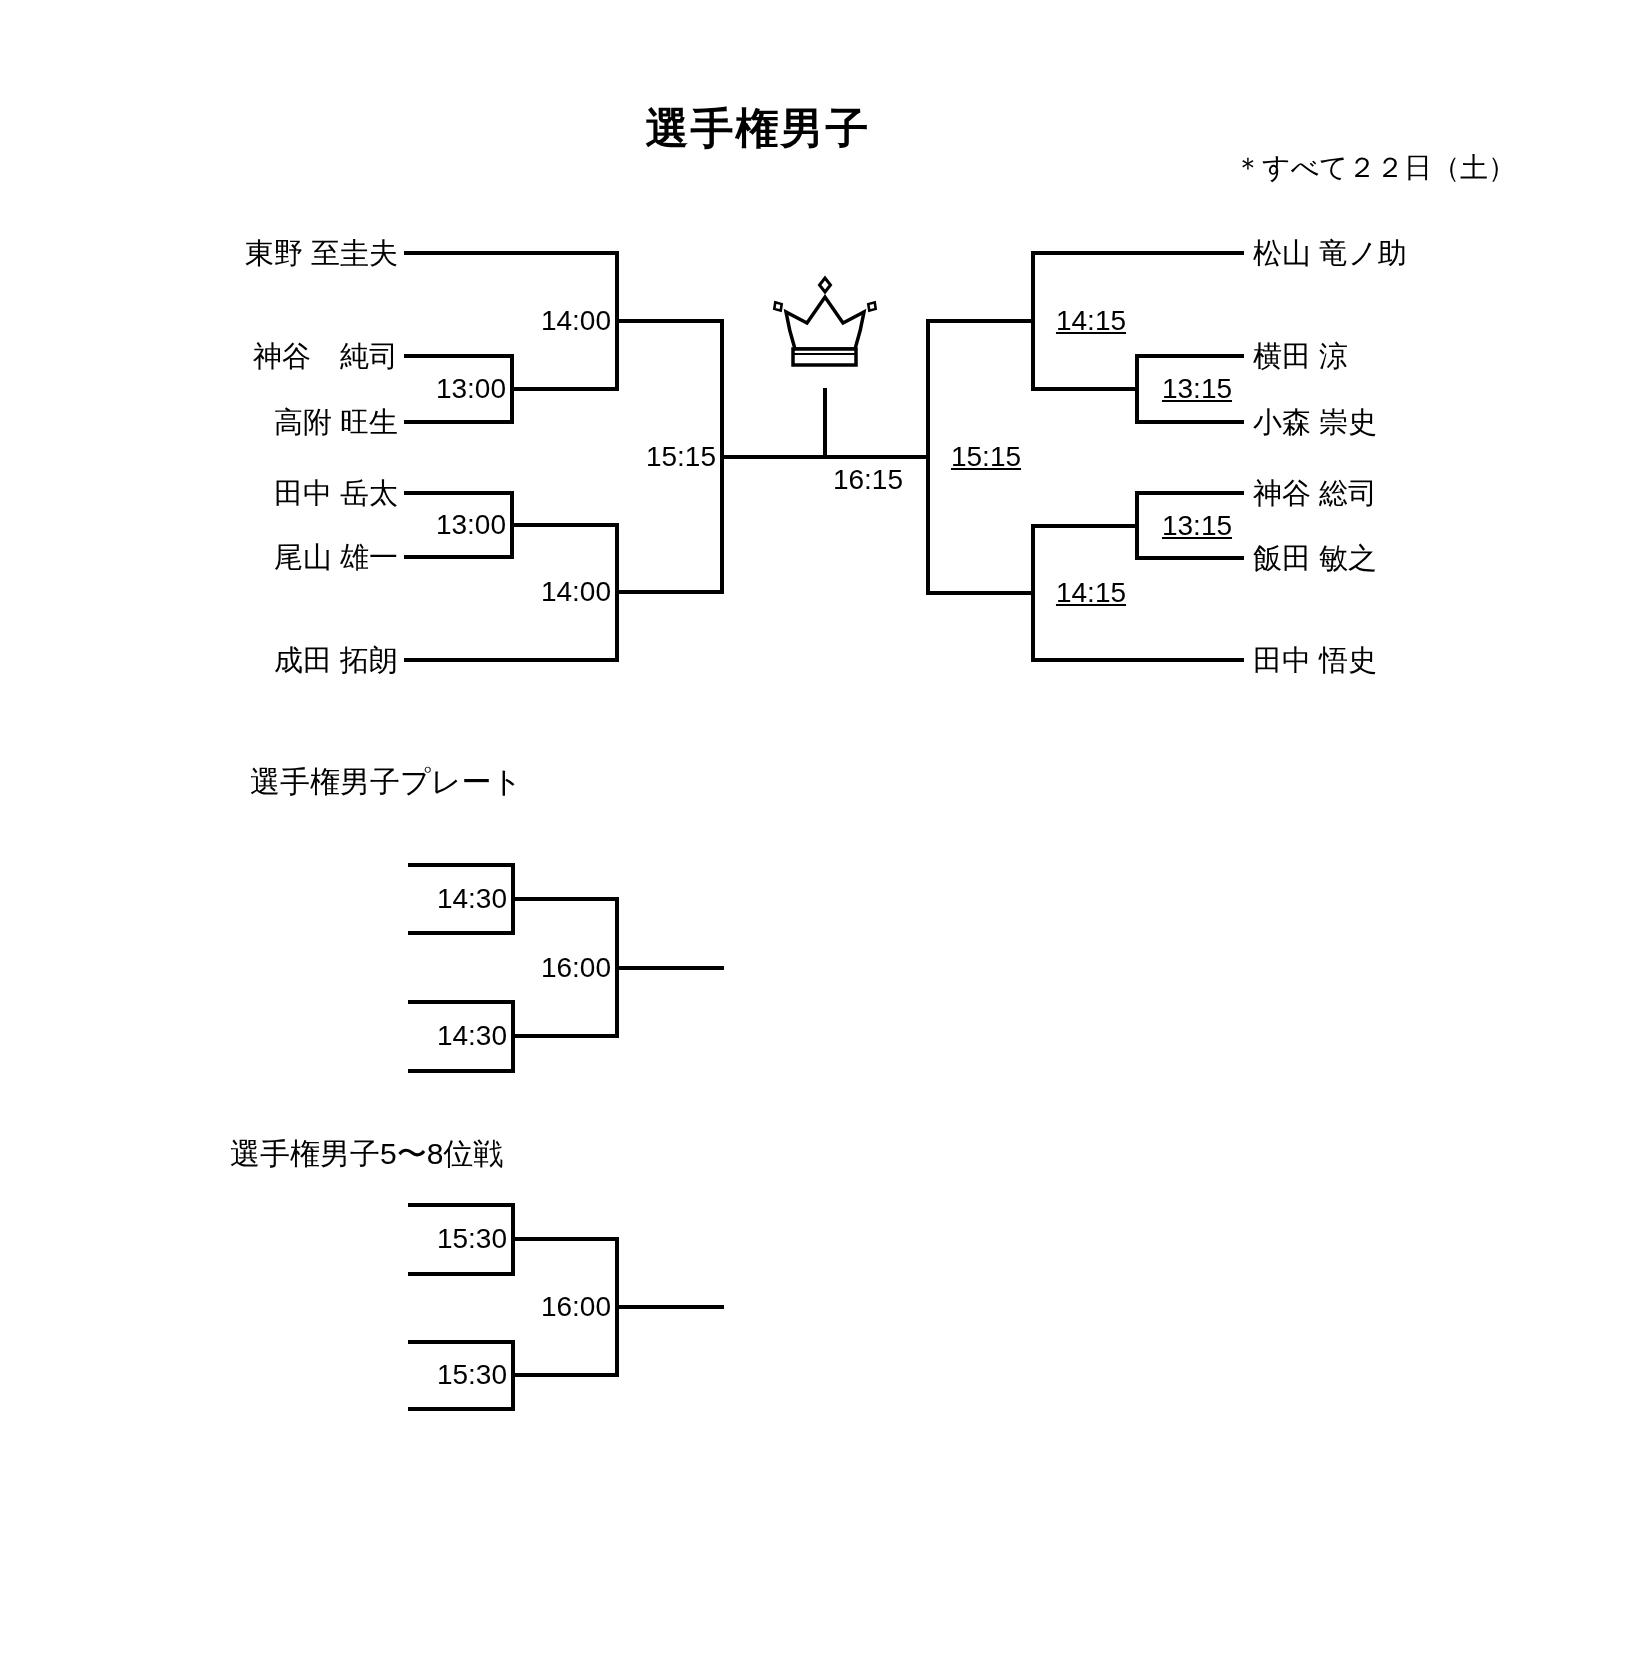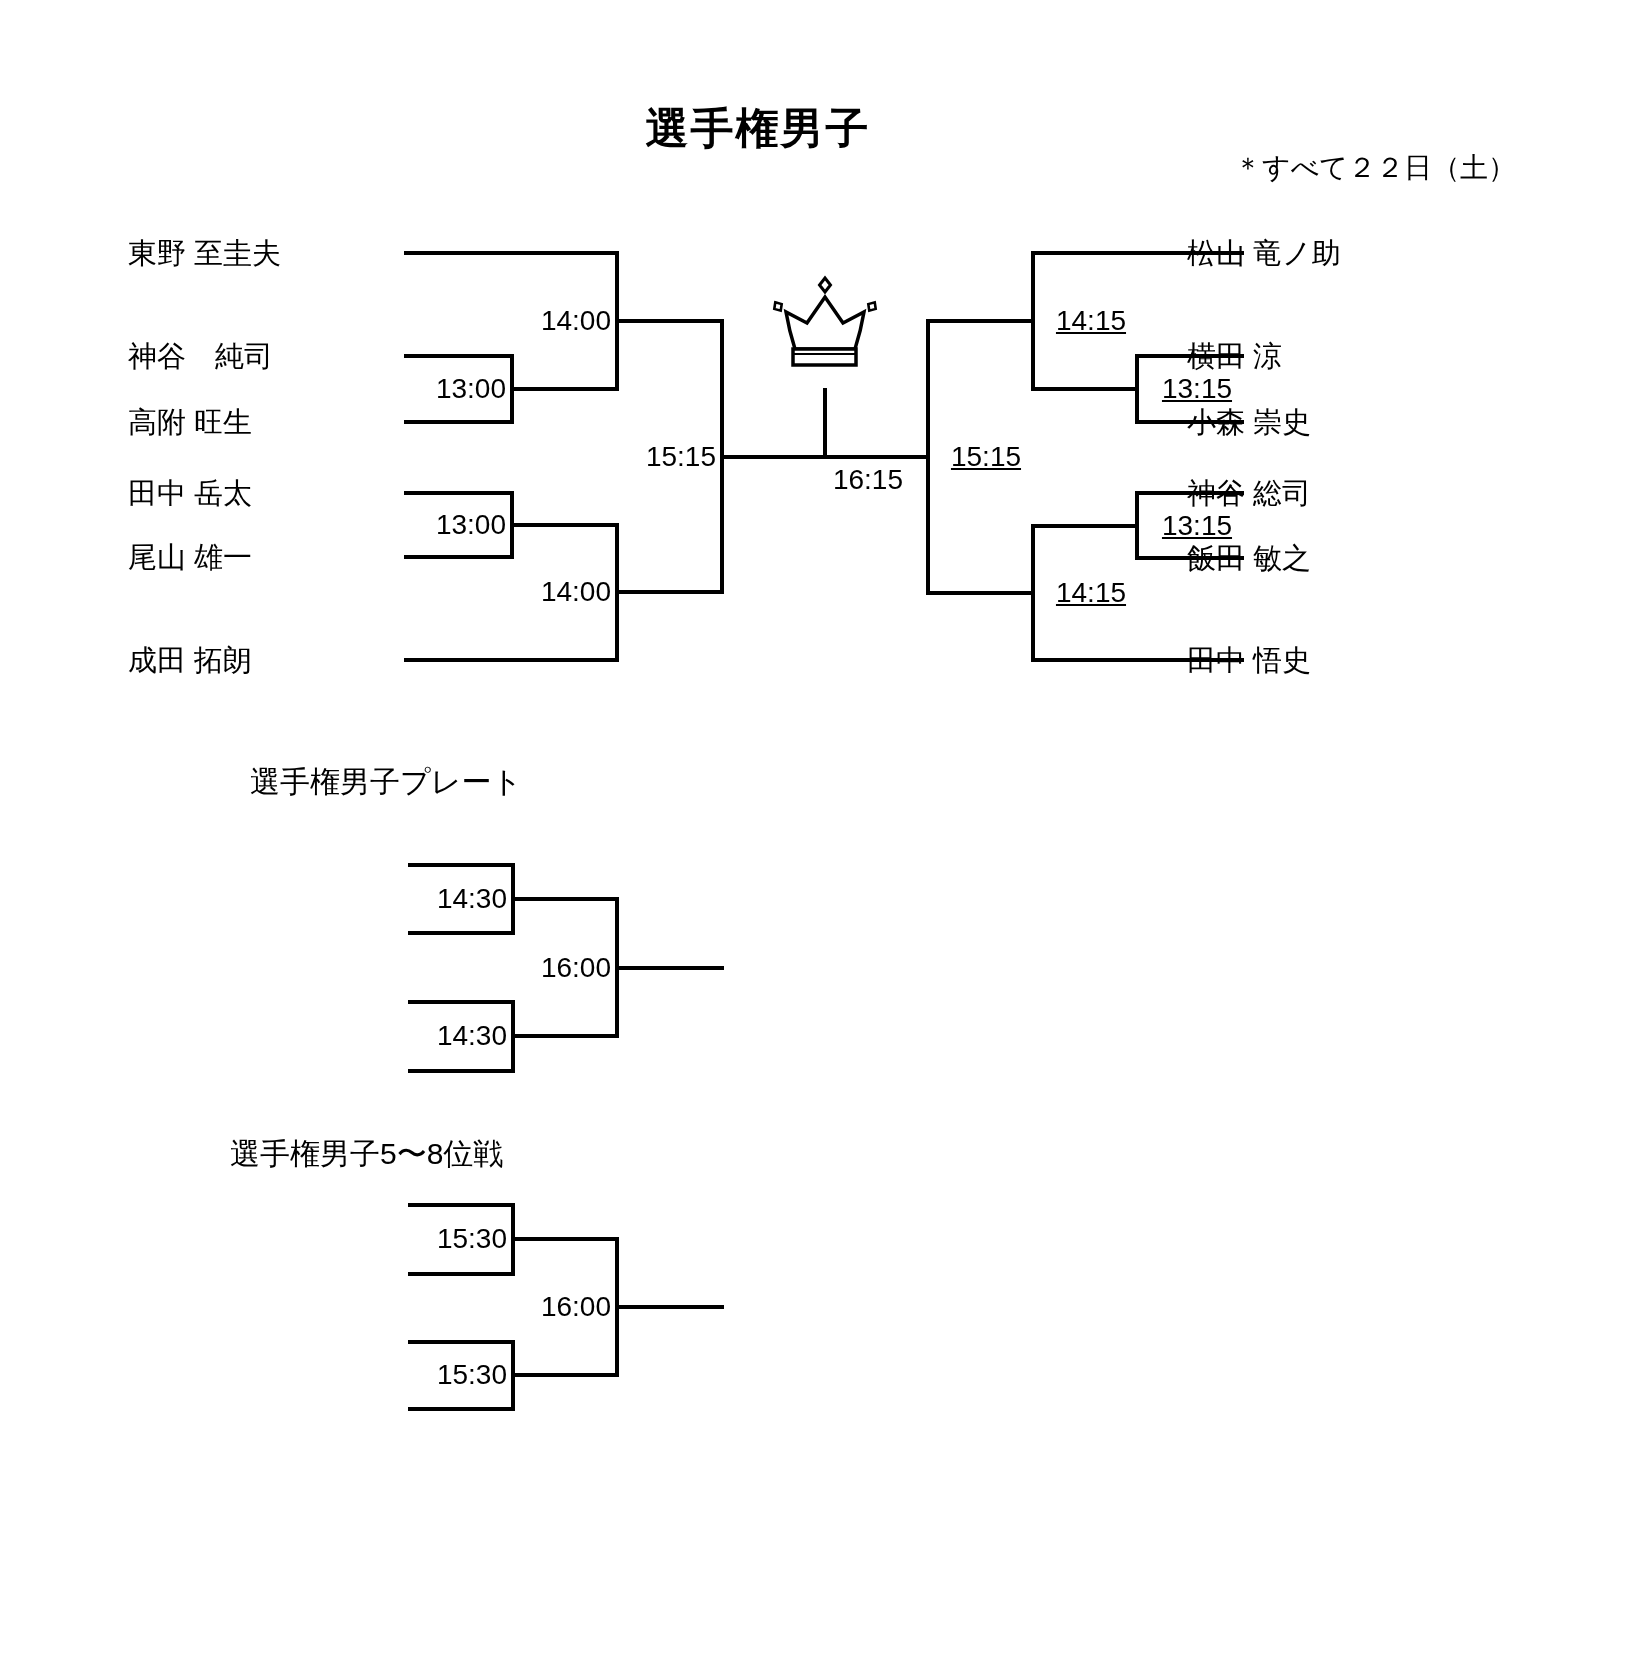"東野 至圭夫" .name-l { text-align: none -> right }
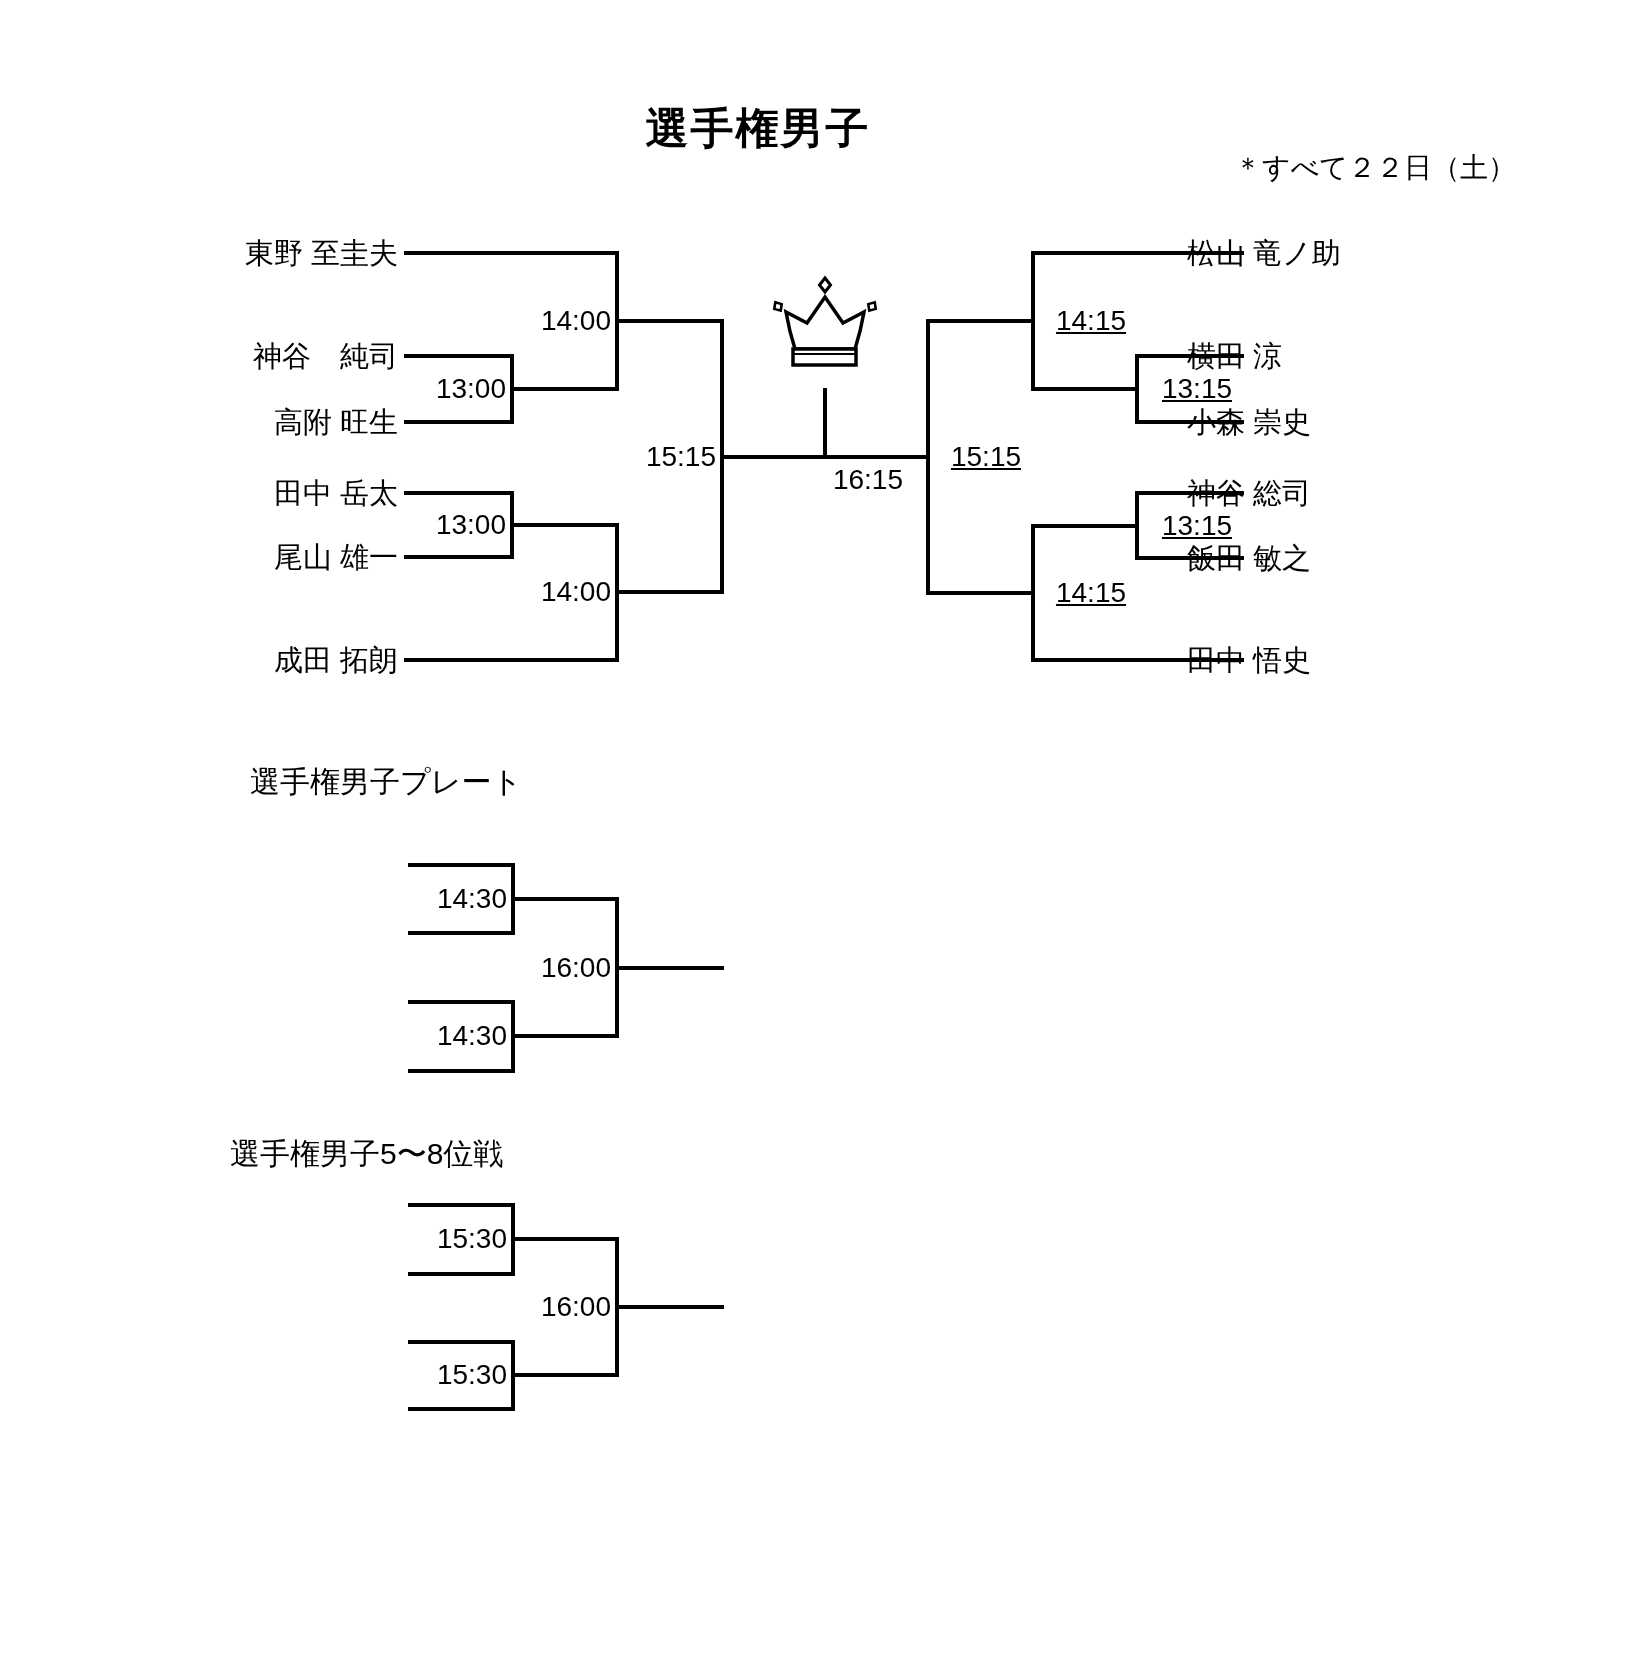"松山 竜ノ助" .name-r { left: 1187px -> 1253px }
